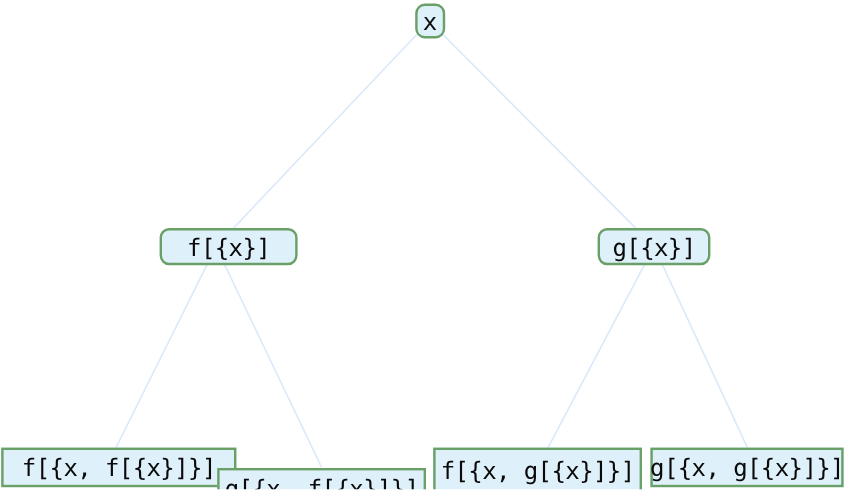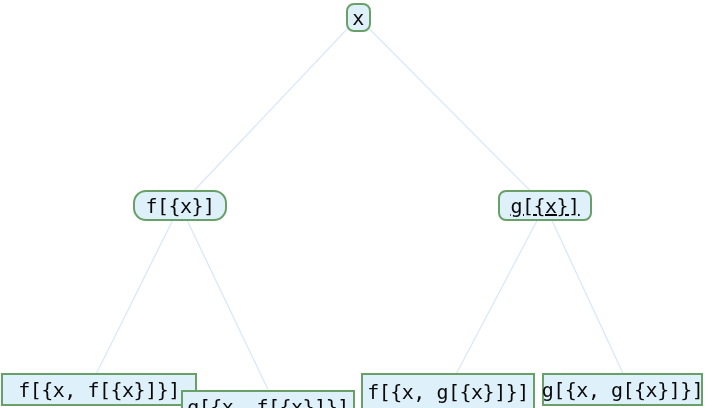"f[{x}]" div.node { border-radius: 13px -> none; width: 94px -> 115px }
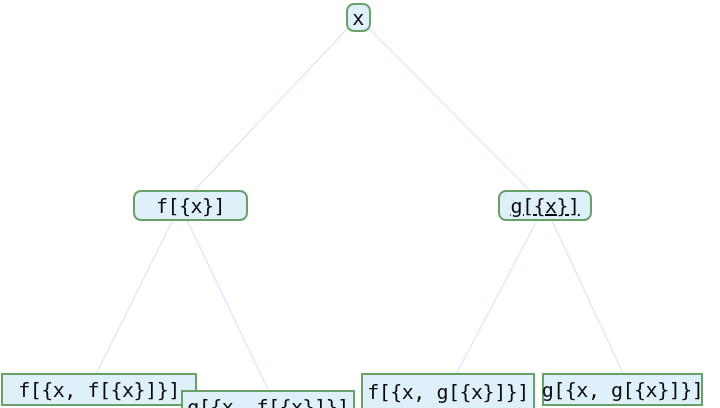"g[{x}]" div.node { text-decoration: underline -> none }
